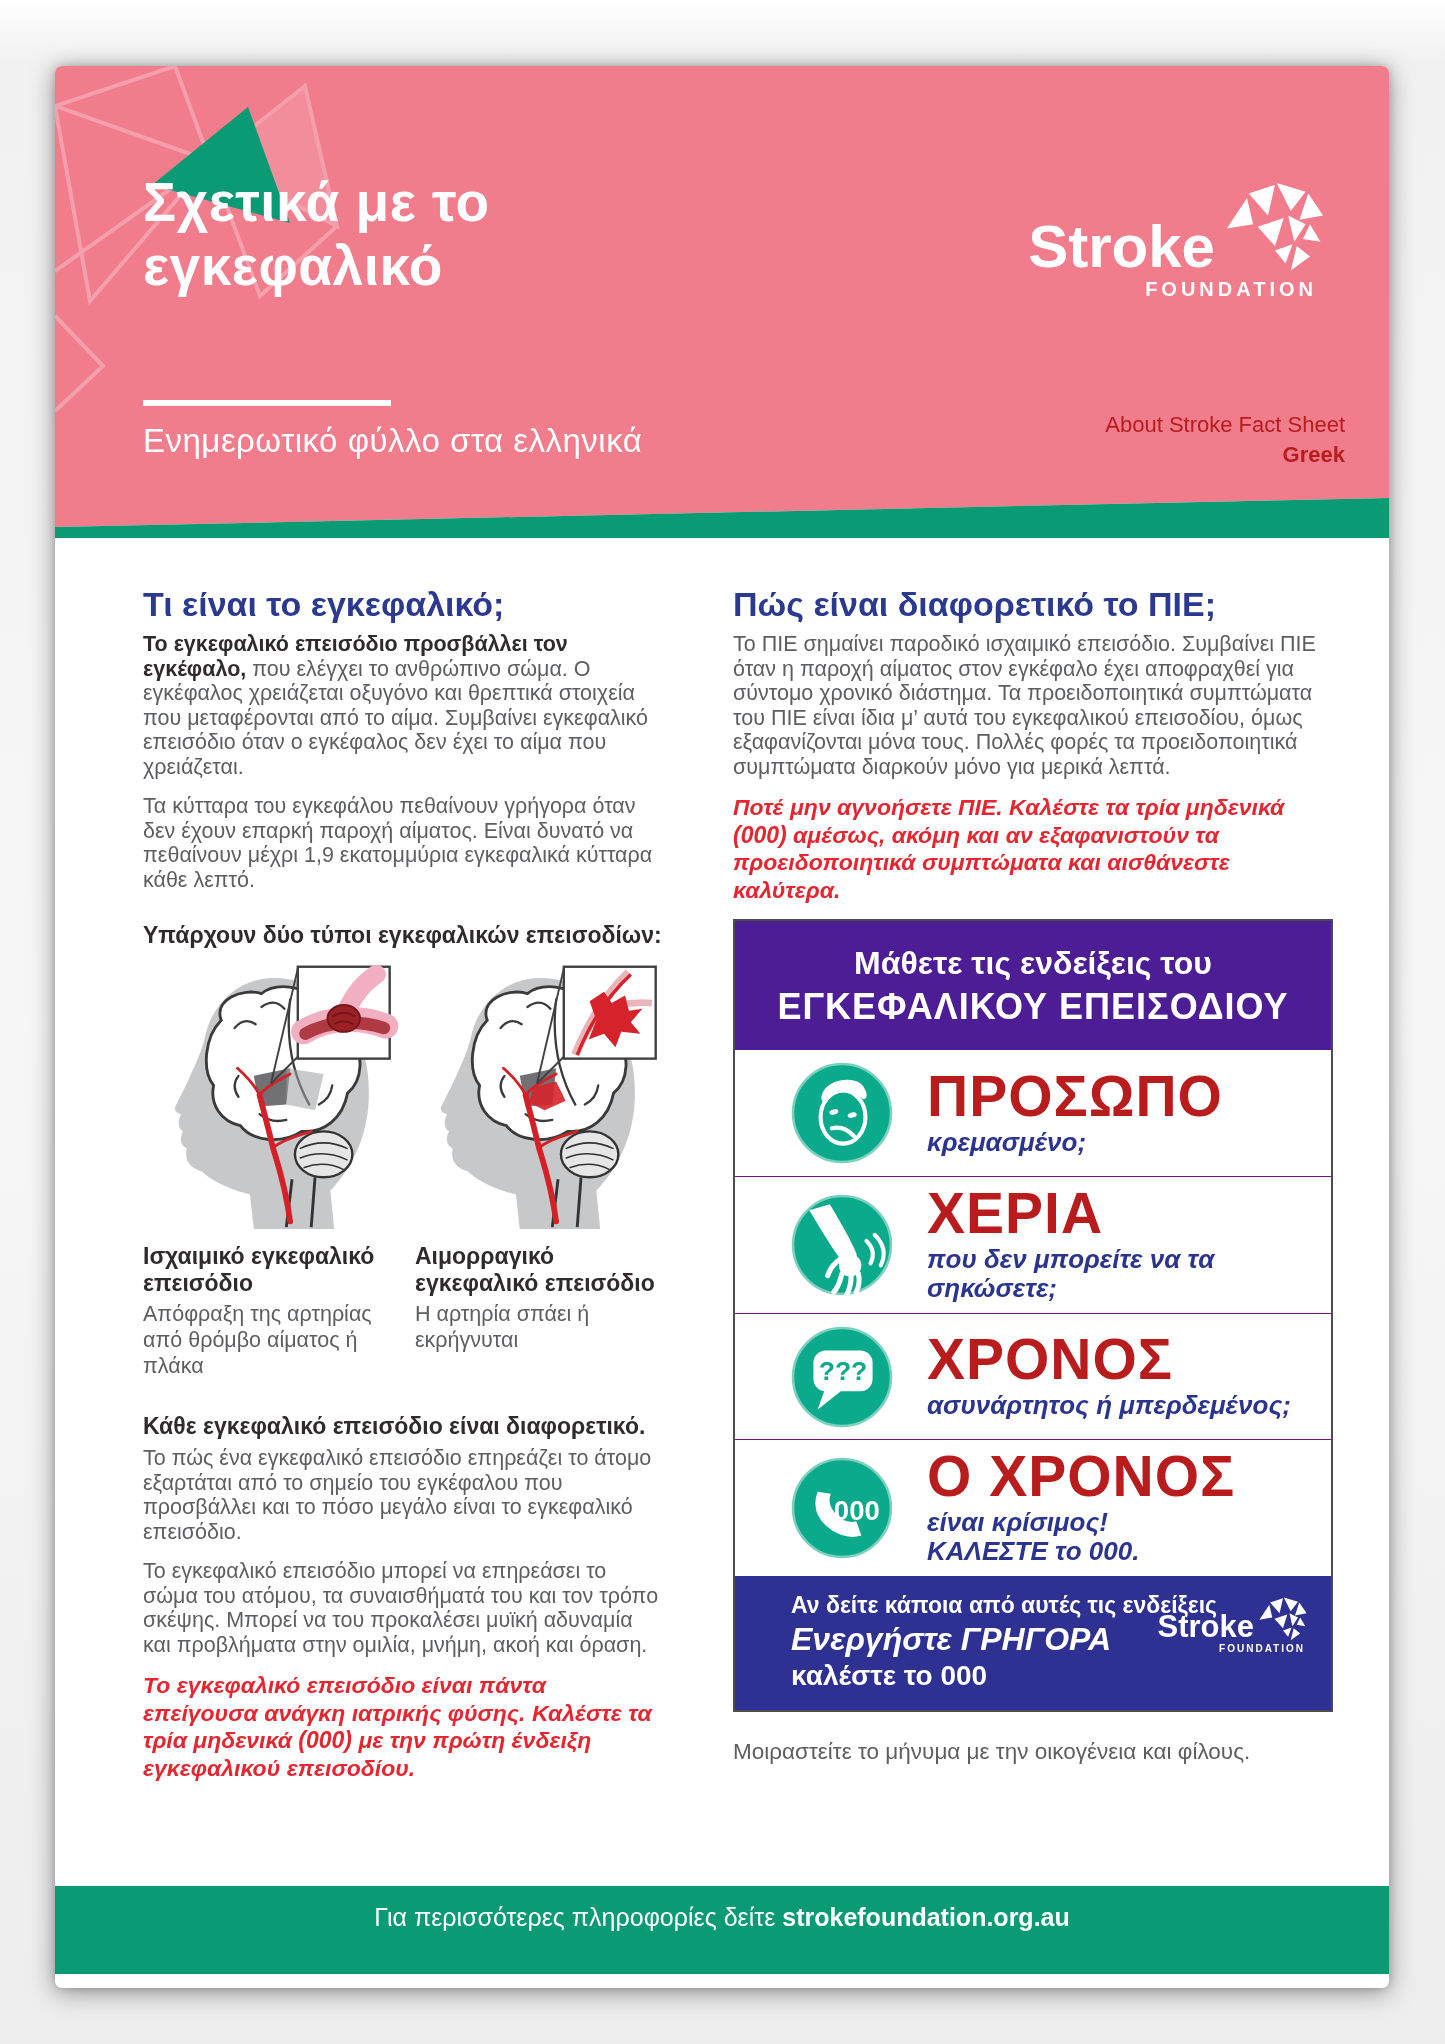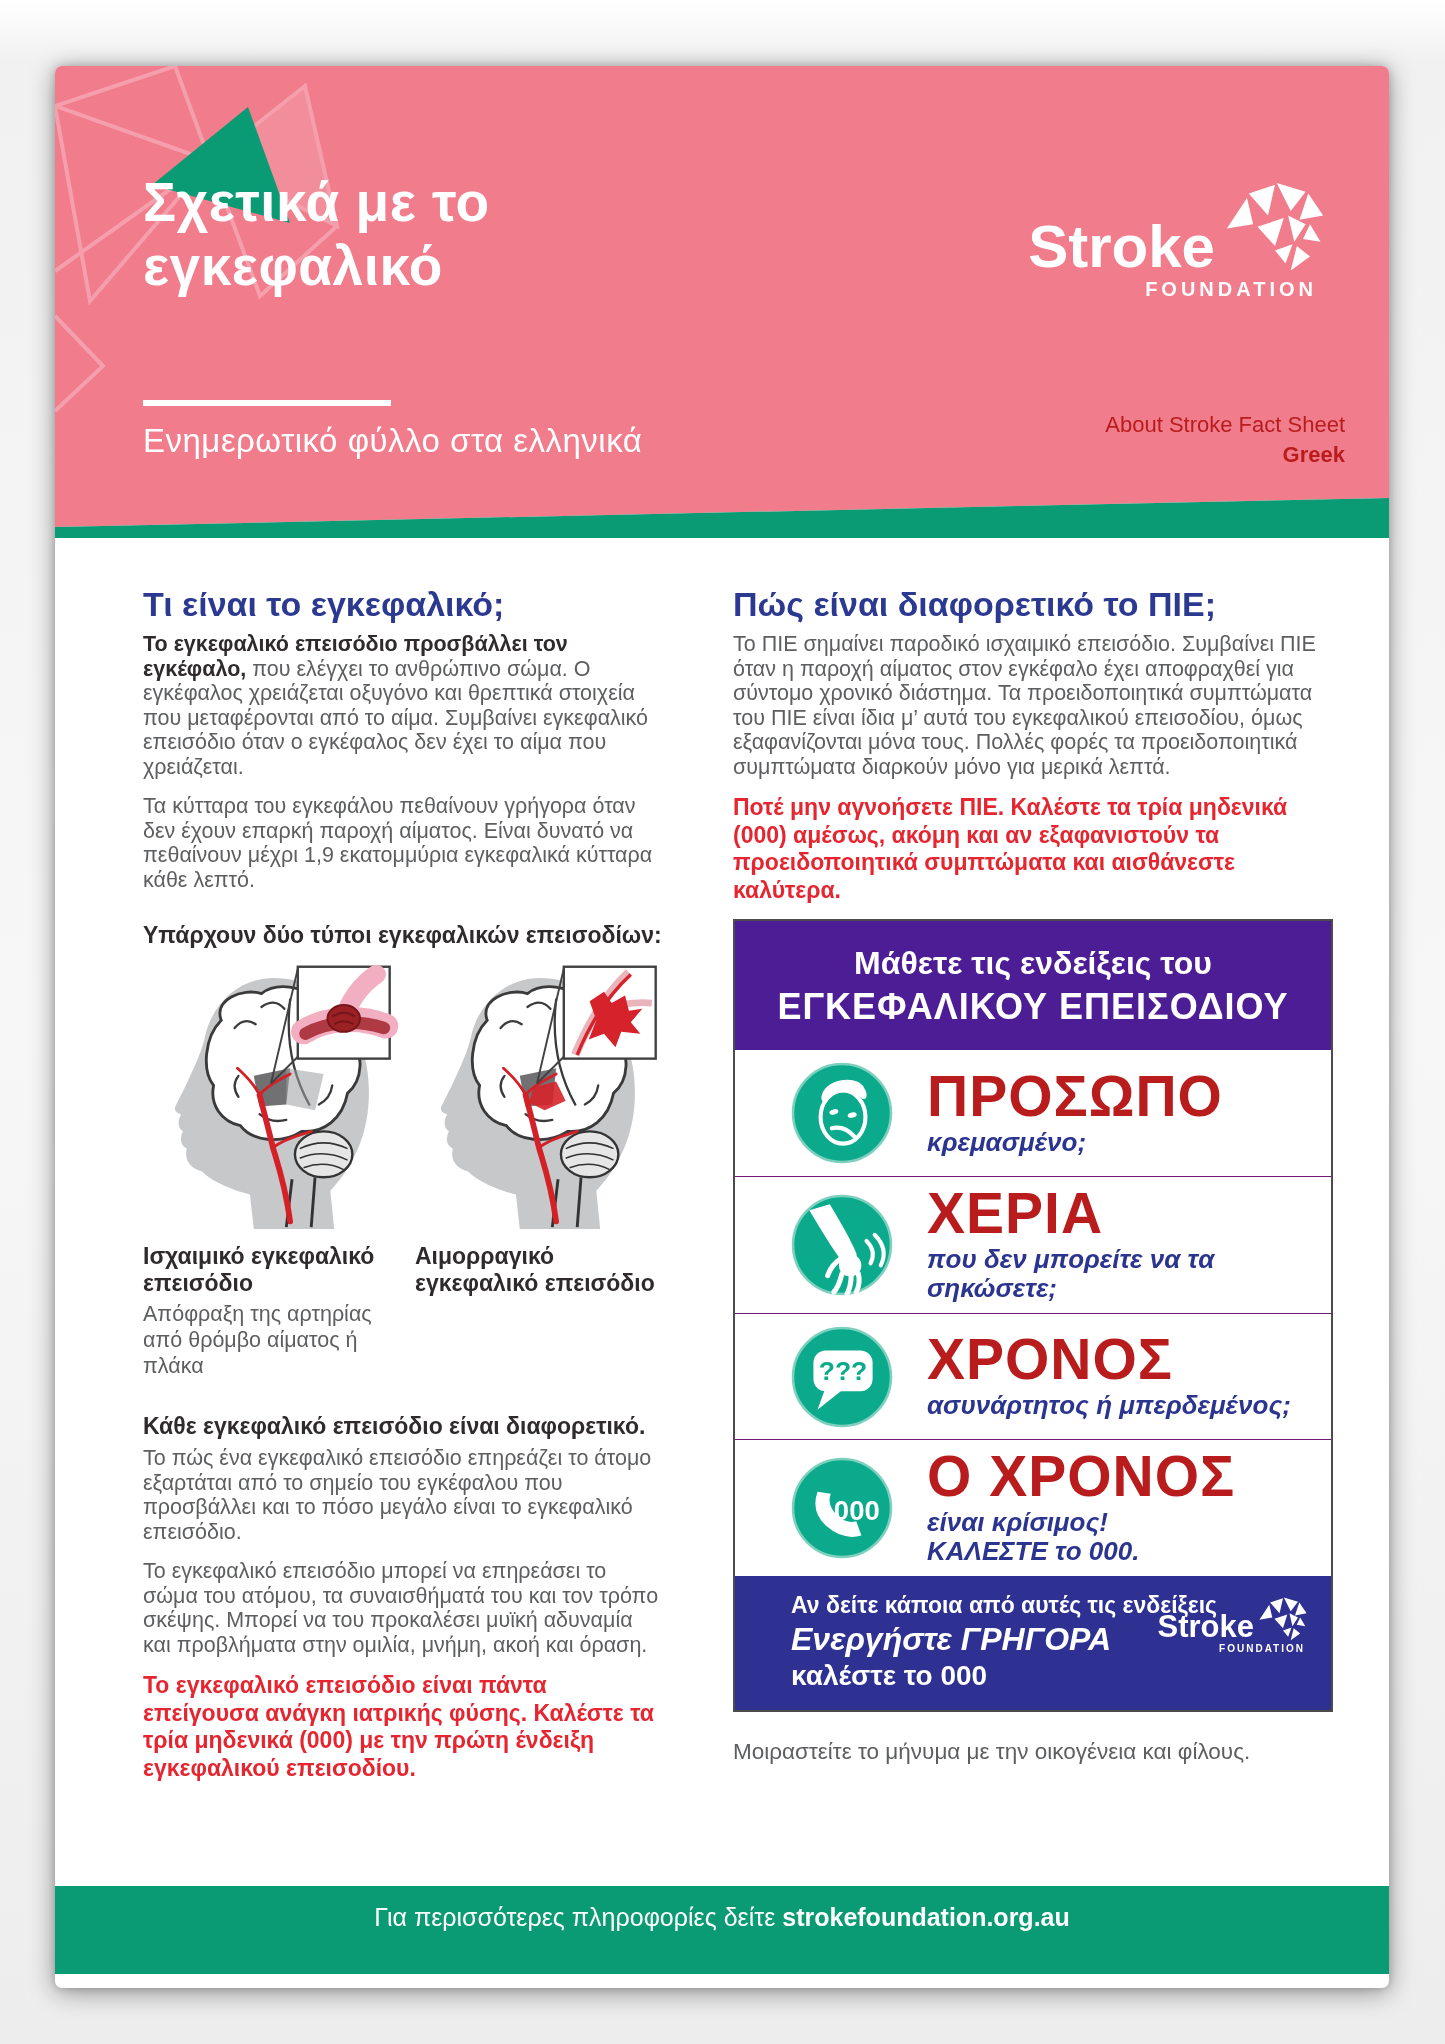"Ποτέ μην αγνοήσετε ΠΙΕ. Καλέστε" p.warn { font-style: none -> italic }
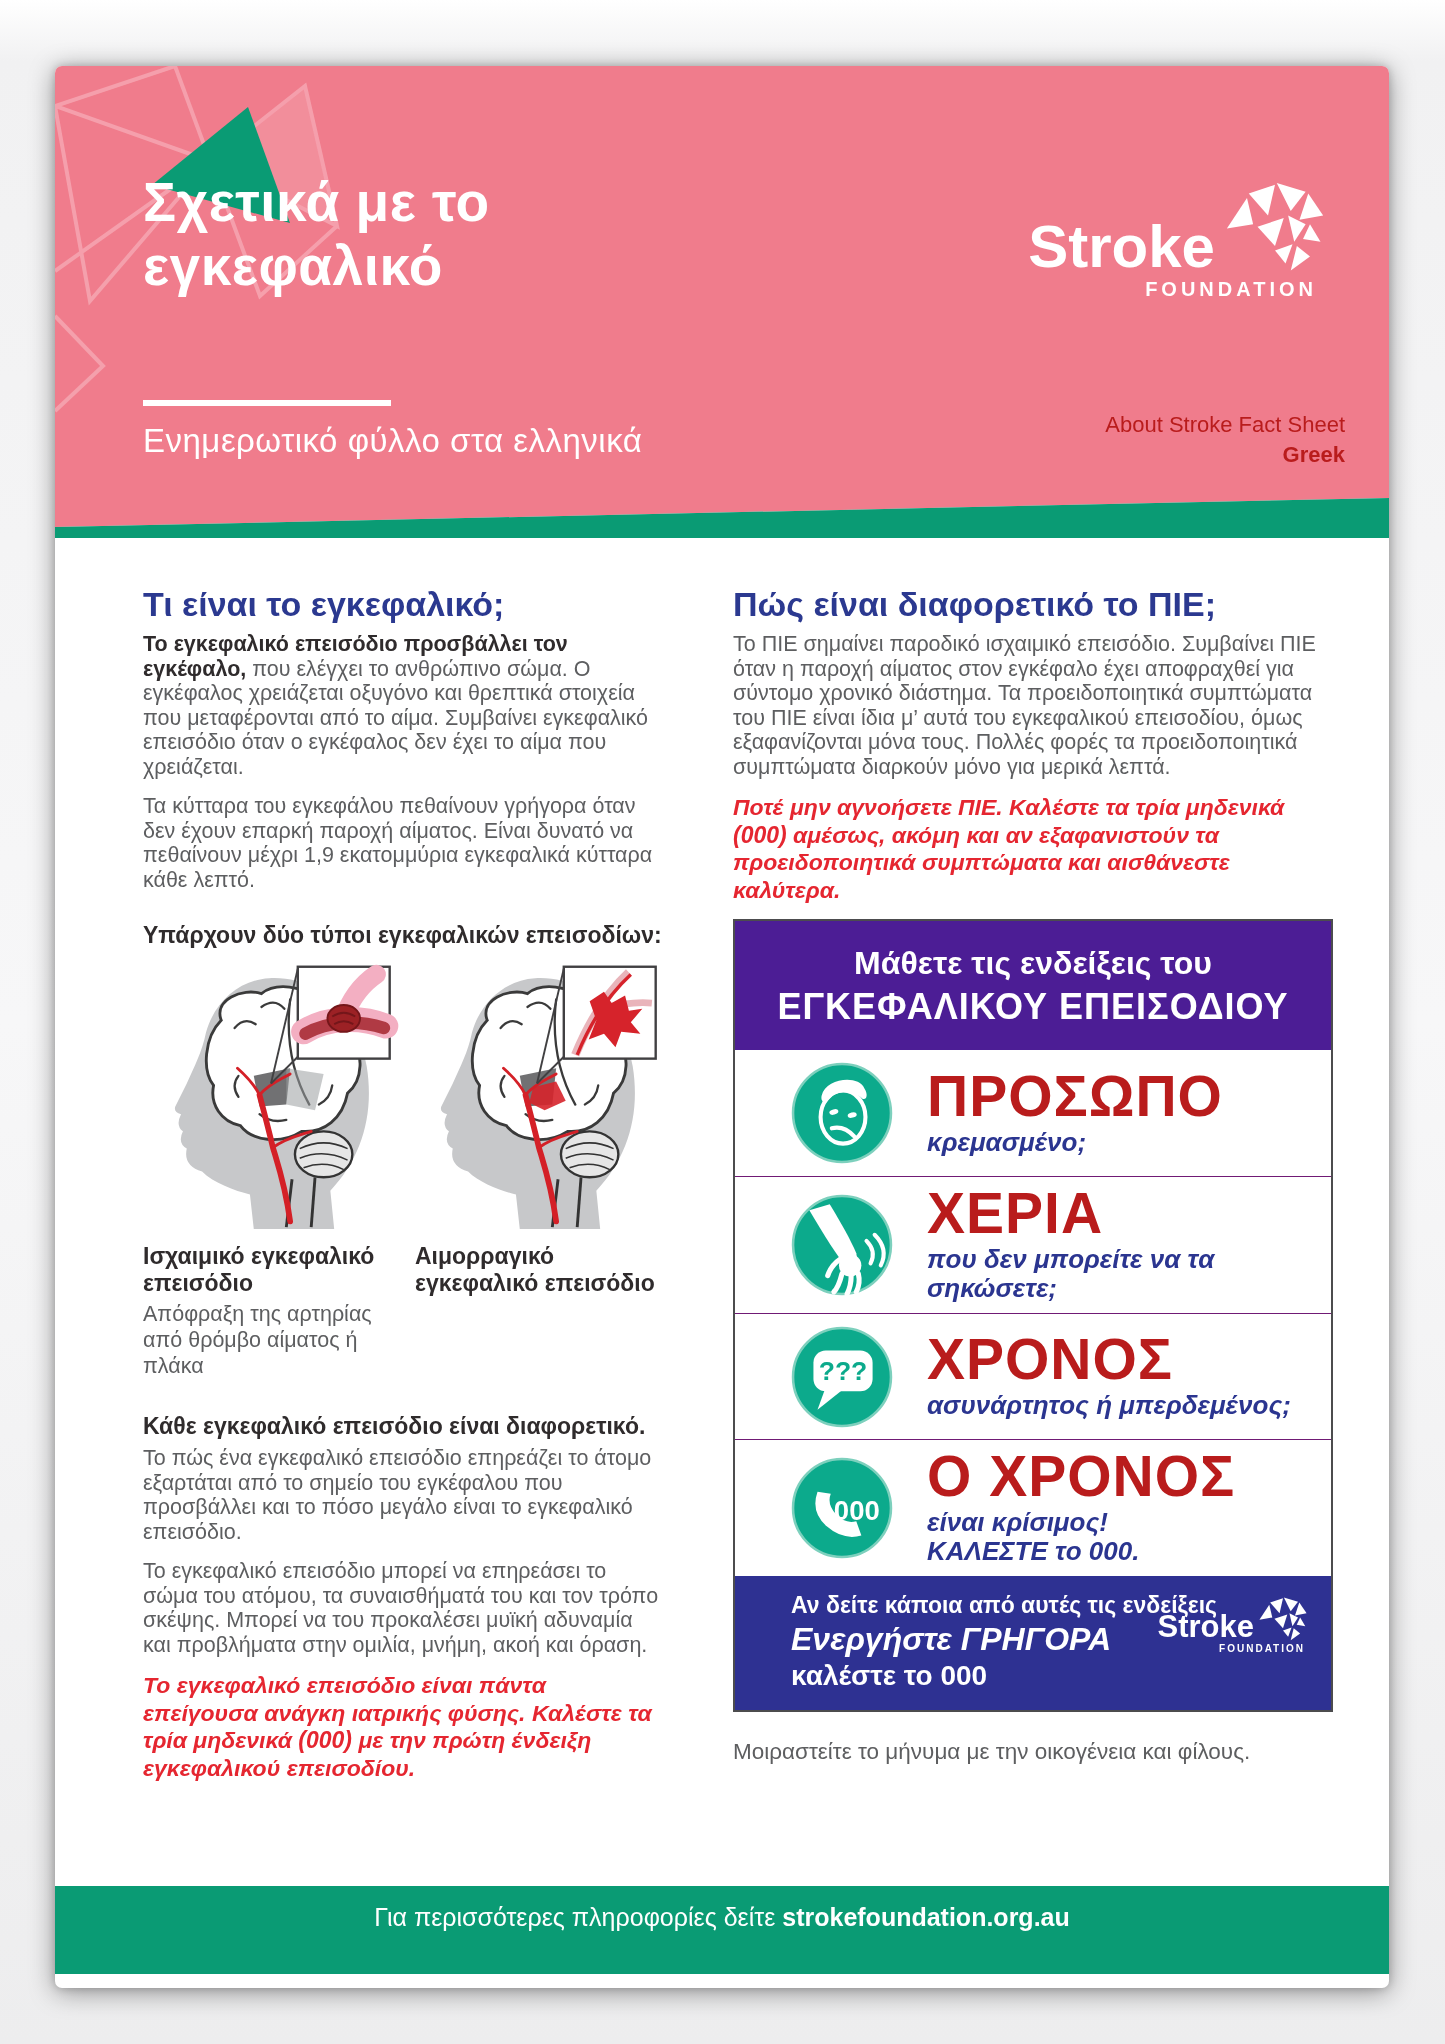"Η αρτηρία σπάει ή εκρήγνυται" p { html: none -> <p>Η αρτηρία σπάει ή εκρήγνυται</p> }
